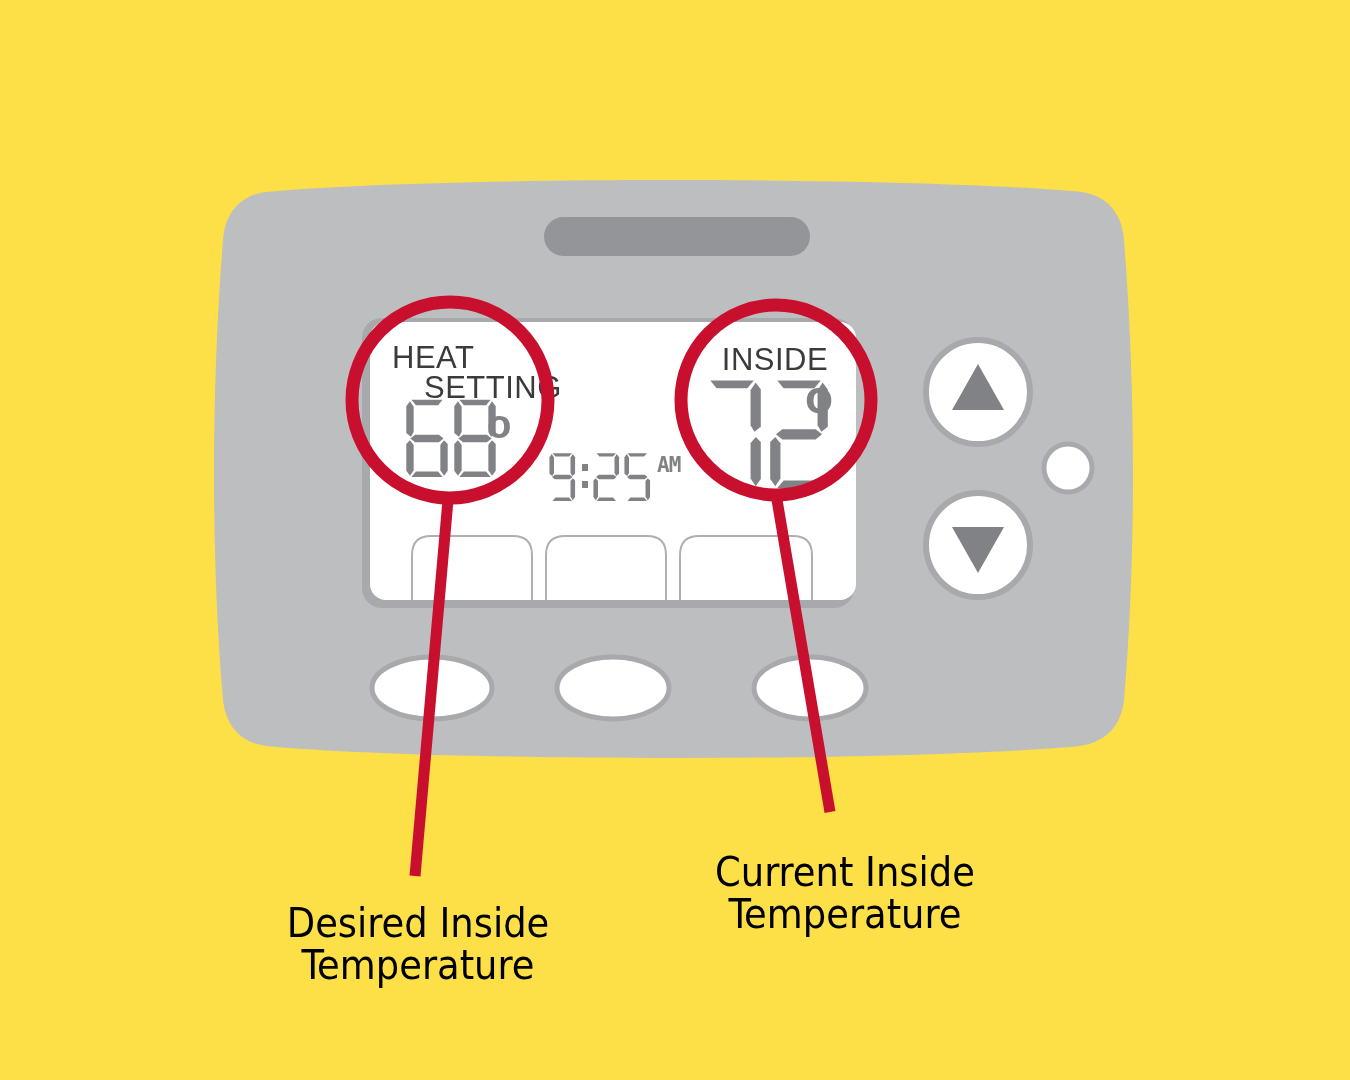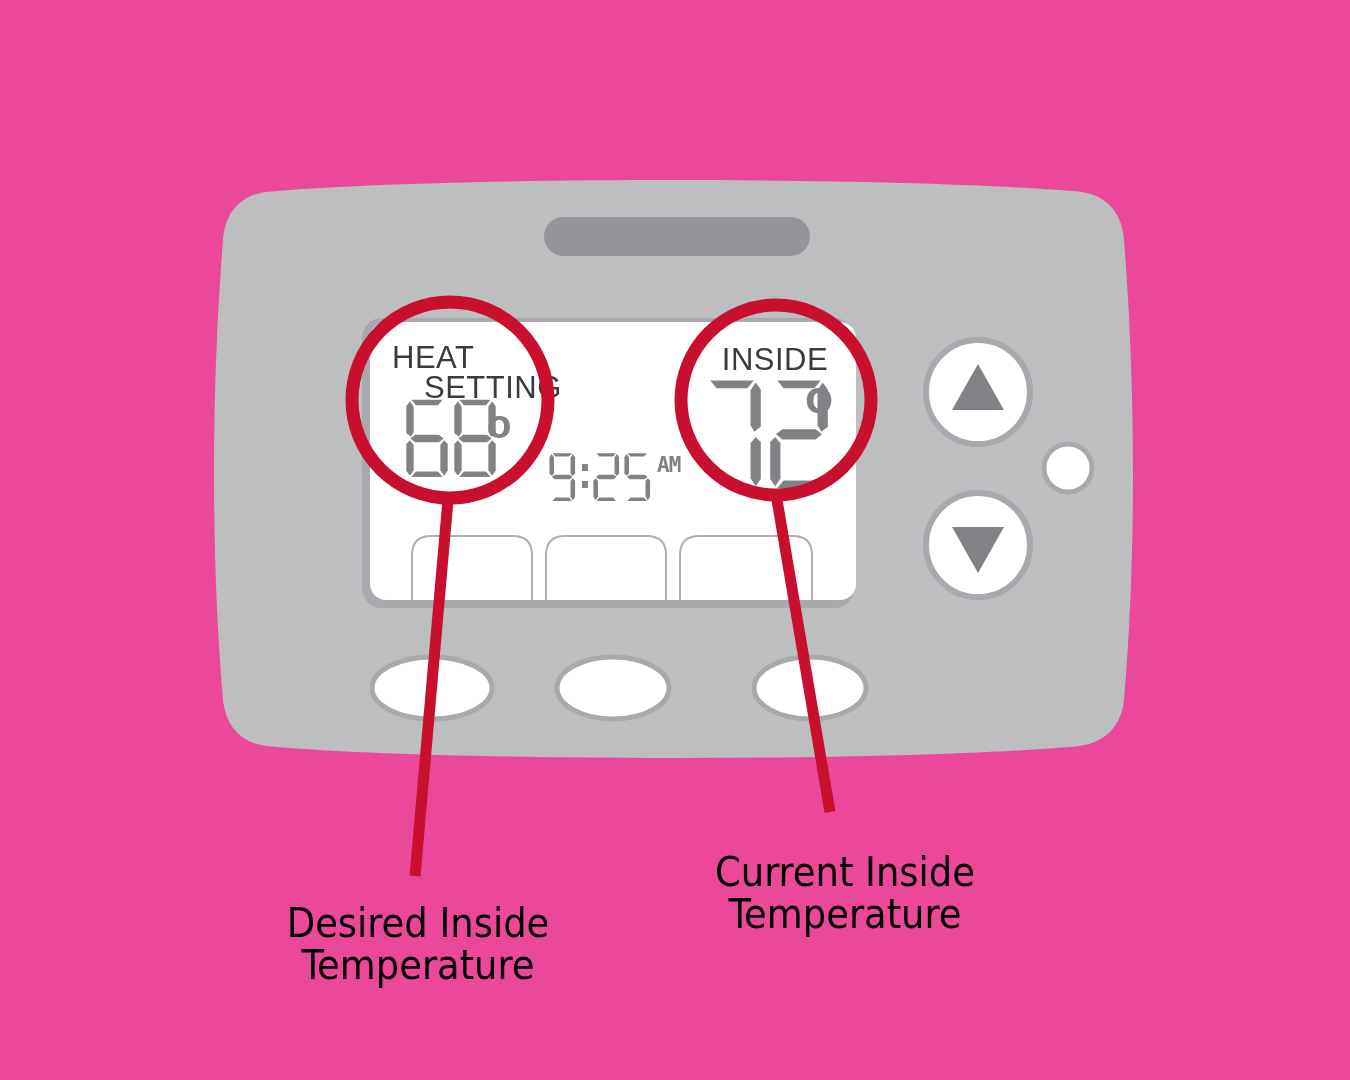"HEAT" #stage { background: #ec4899 -> #fde047 }
